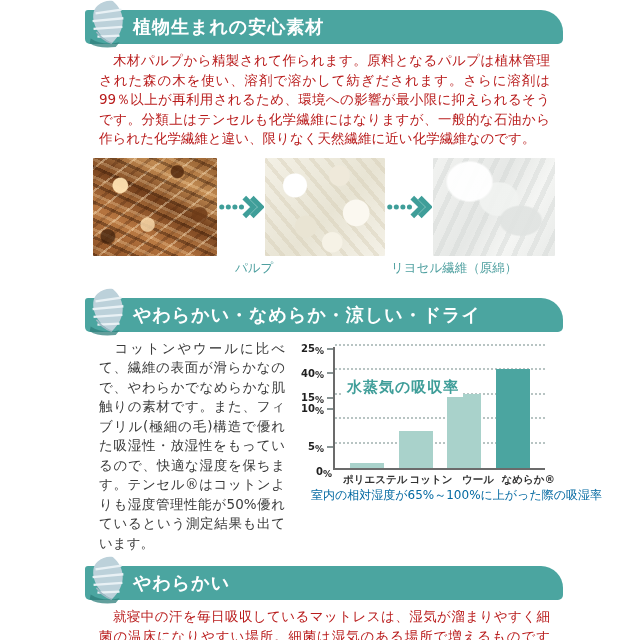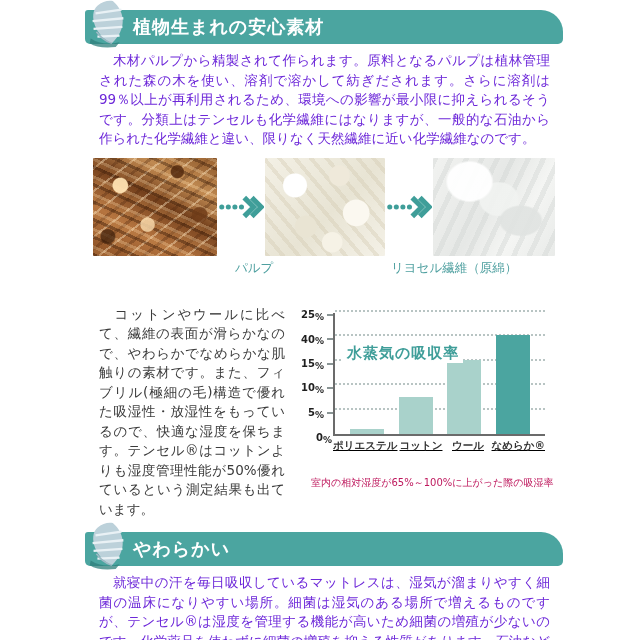"木材パルプから精製されて作られます。原料となるパルプは植林管理された森の木を使い" .para { color: #6d28d9 -> #b91c1c }
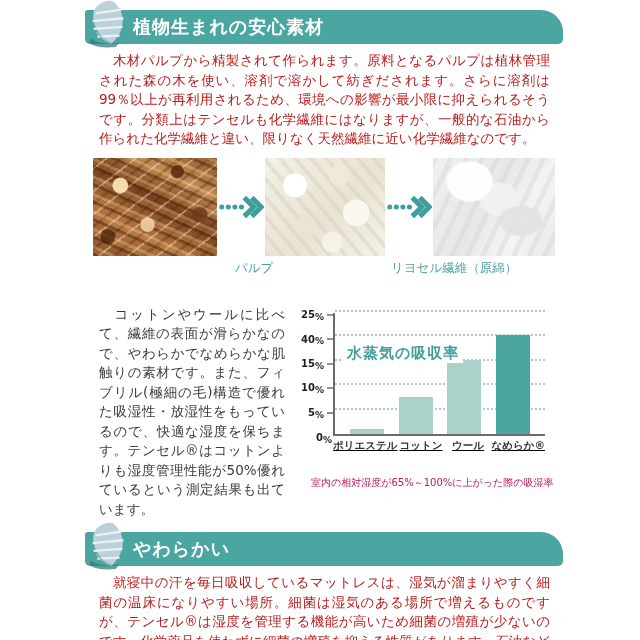"やわらかい・なめらか・涼しい・ドライ" div.banner { html: none -> <div> <svg> <use></use> </svg> <h2>やわらかい・なめらか・涼しい・ドライ</h2> </div> }
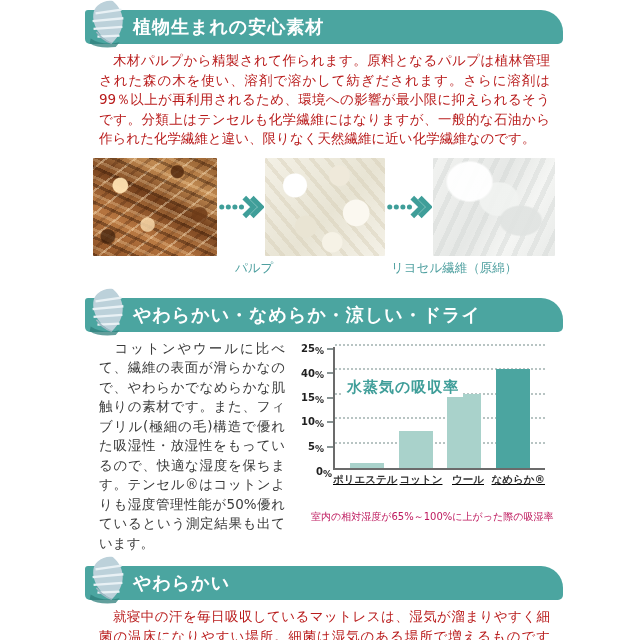"10" div.ytick { bottom: 41px -> 54px }
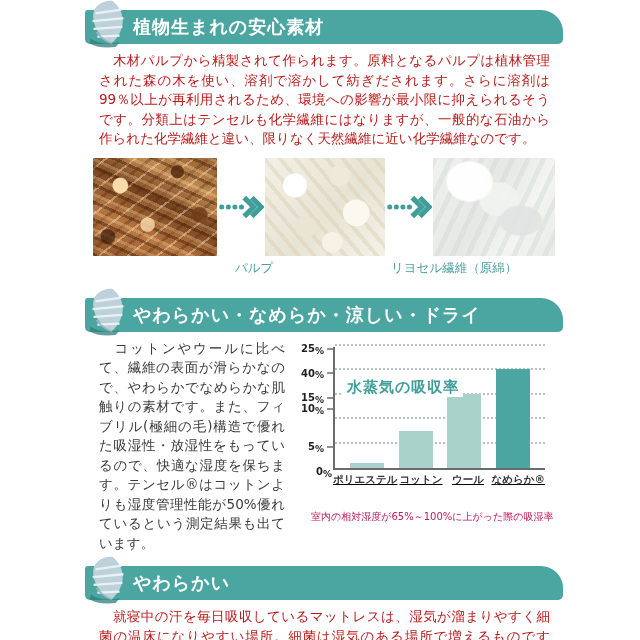"ポリエステル" .x-labels { margin-left: 36px -> 46px; text-decoration: underline -> none }
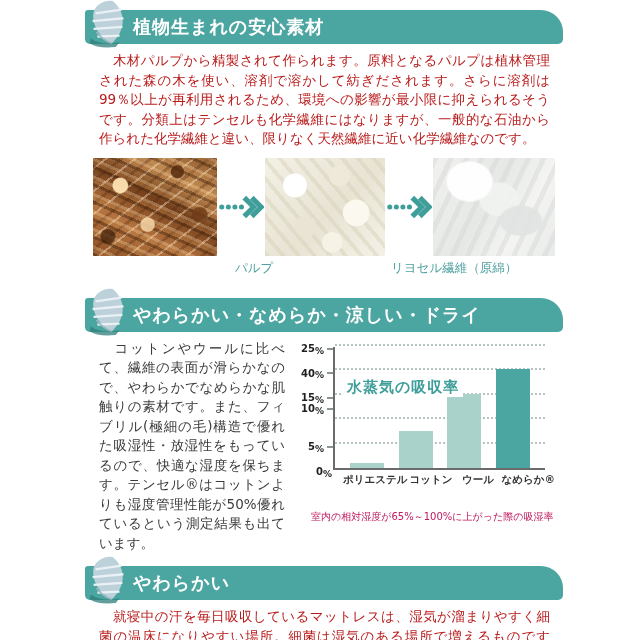"室内の相対湿度が65%～100%に上がった際の吸湿率" .chart-caption { color: #be185d -> #0369a1; font-size: 10px -> 12px; margin: 23px 0 0 14px -> 0 0 0 14px }
